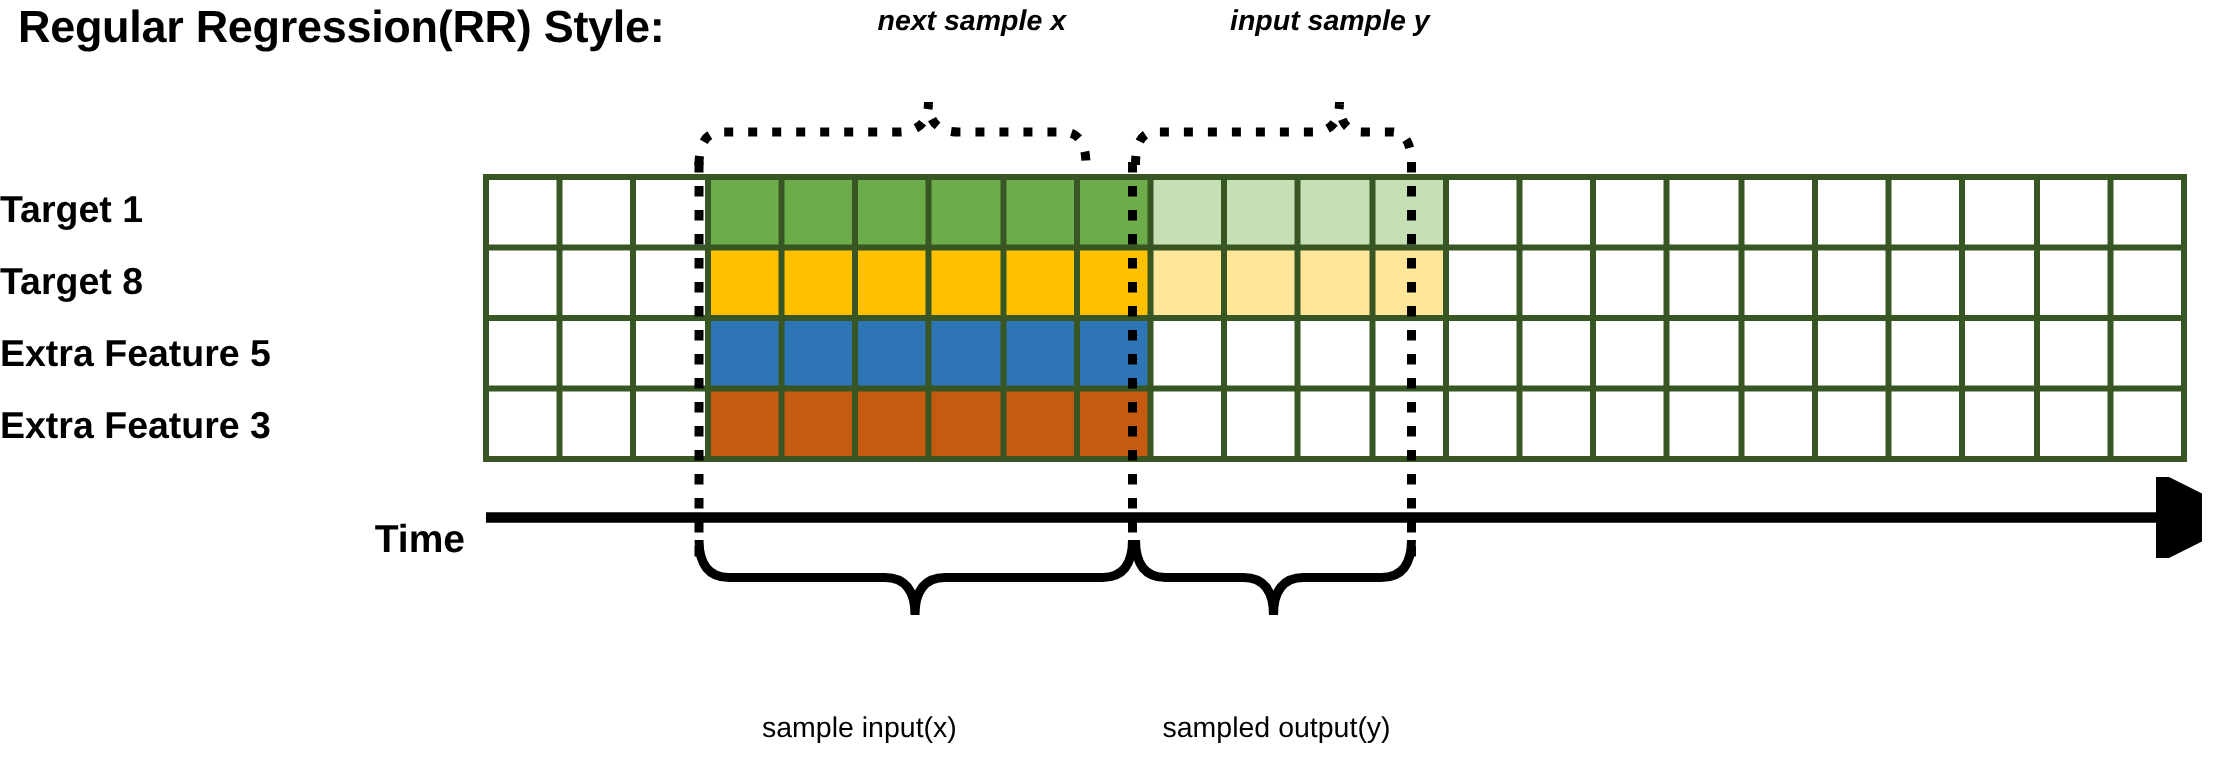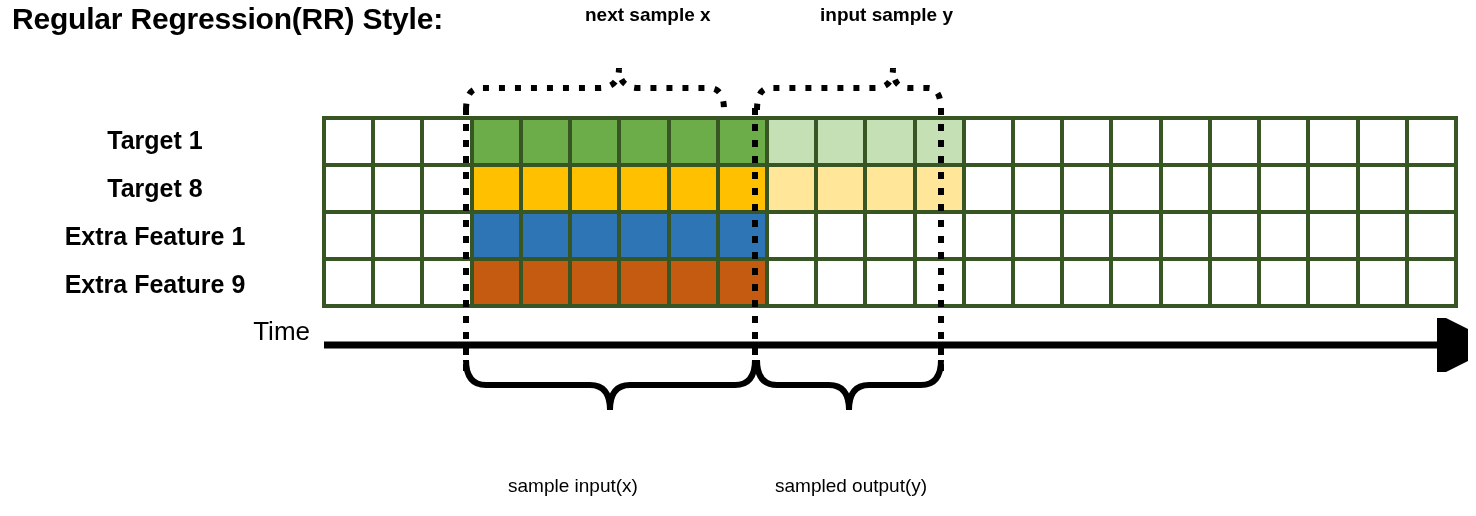"next sample x" .brace-label { font-style: none -> italic }
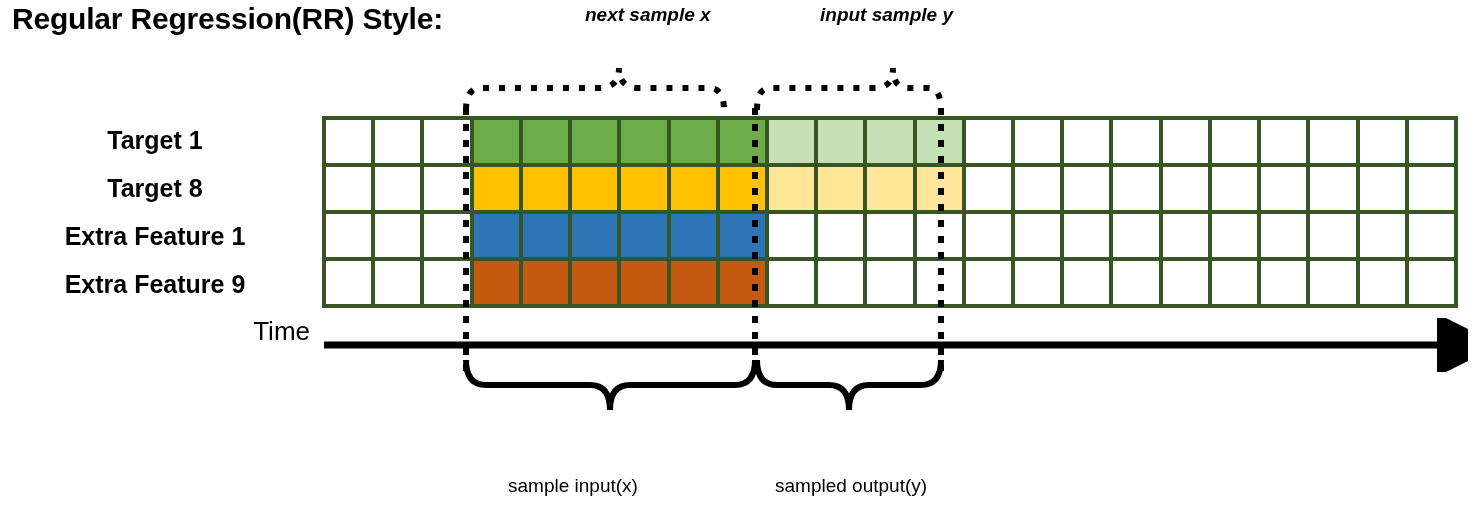"Target 1" .row-label { text-align: center -> left }
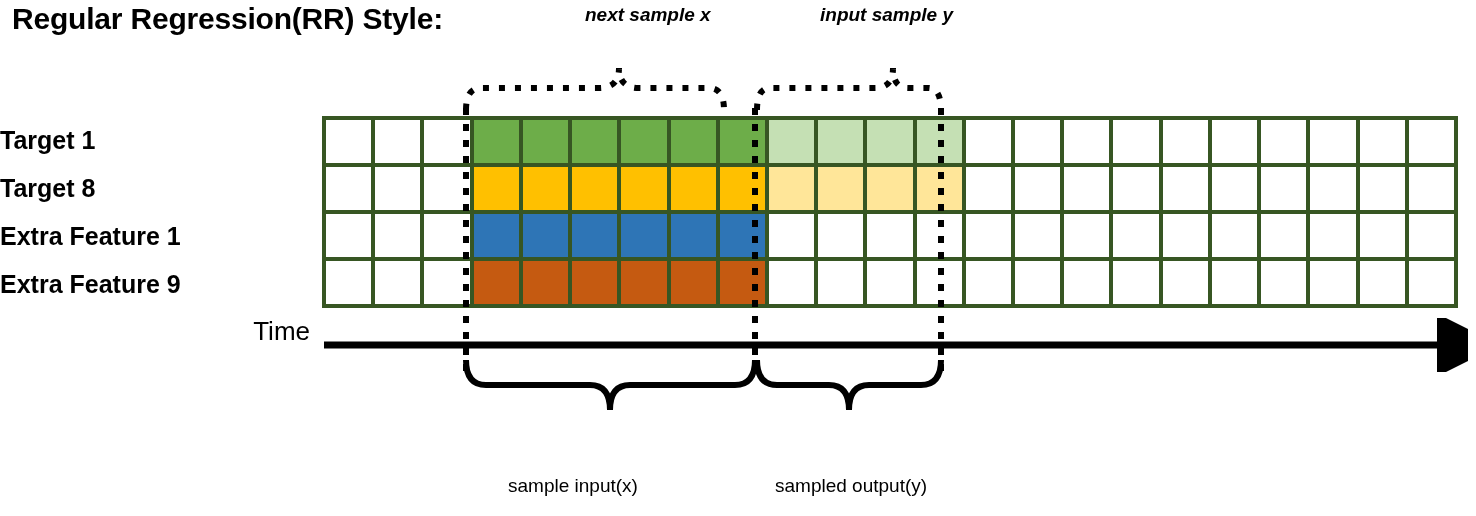"Extra Feature 1" div.row-label { text: 1 -> 5 }
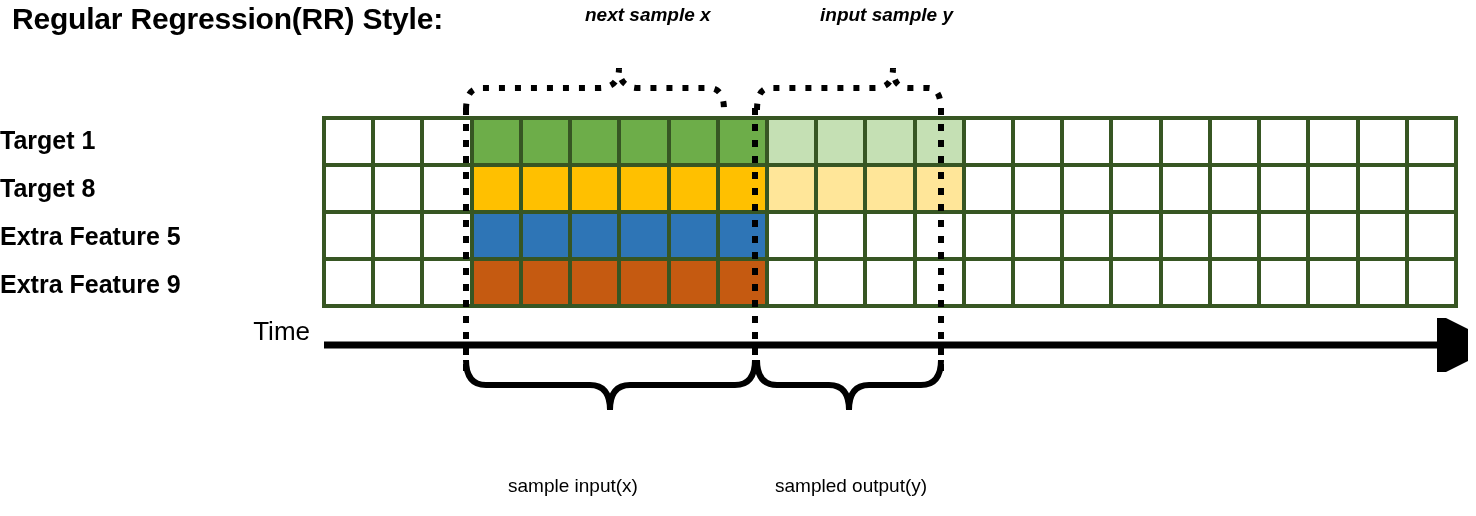"Extra Feature 9" div.row-label { text: 9 -> 3 }
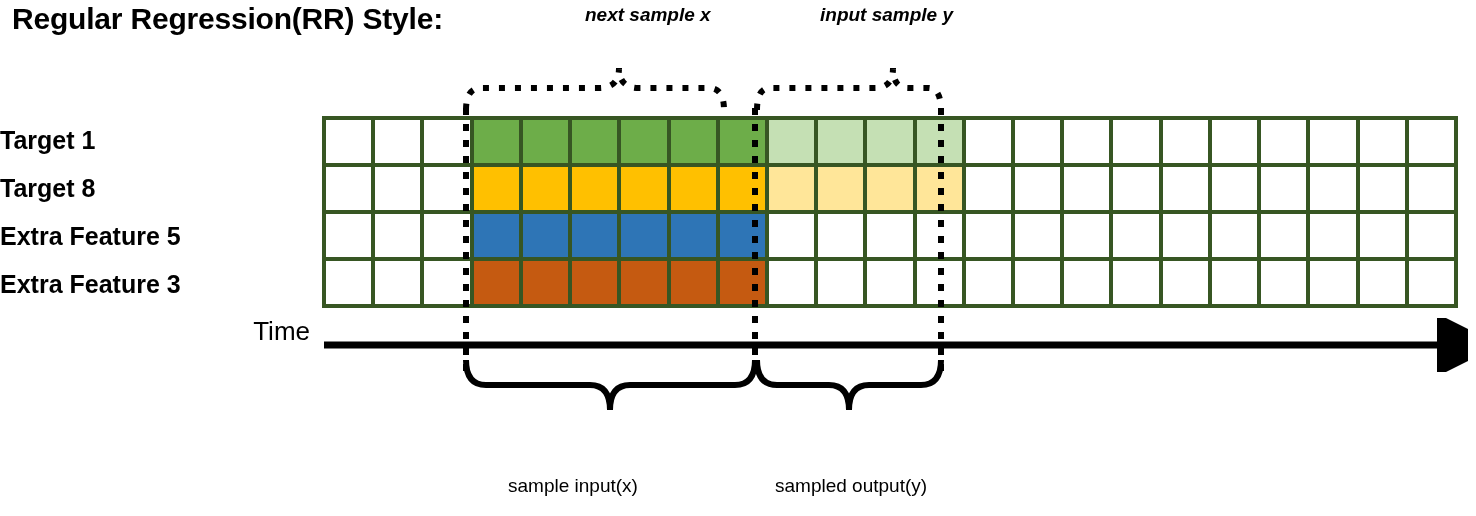"Time" #time-label { font-weight: normal -> bold; top: 316px -> 344px }
